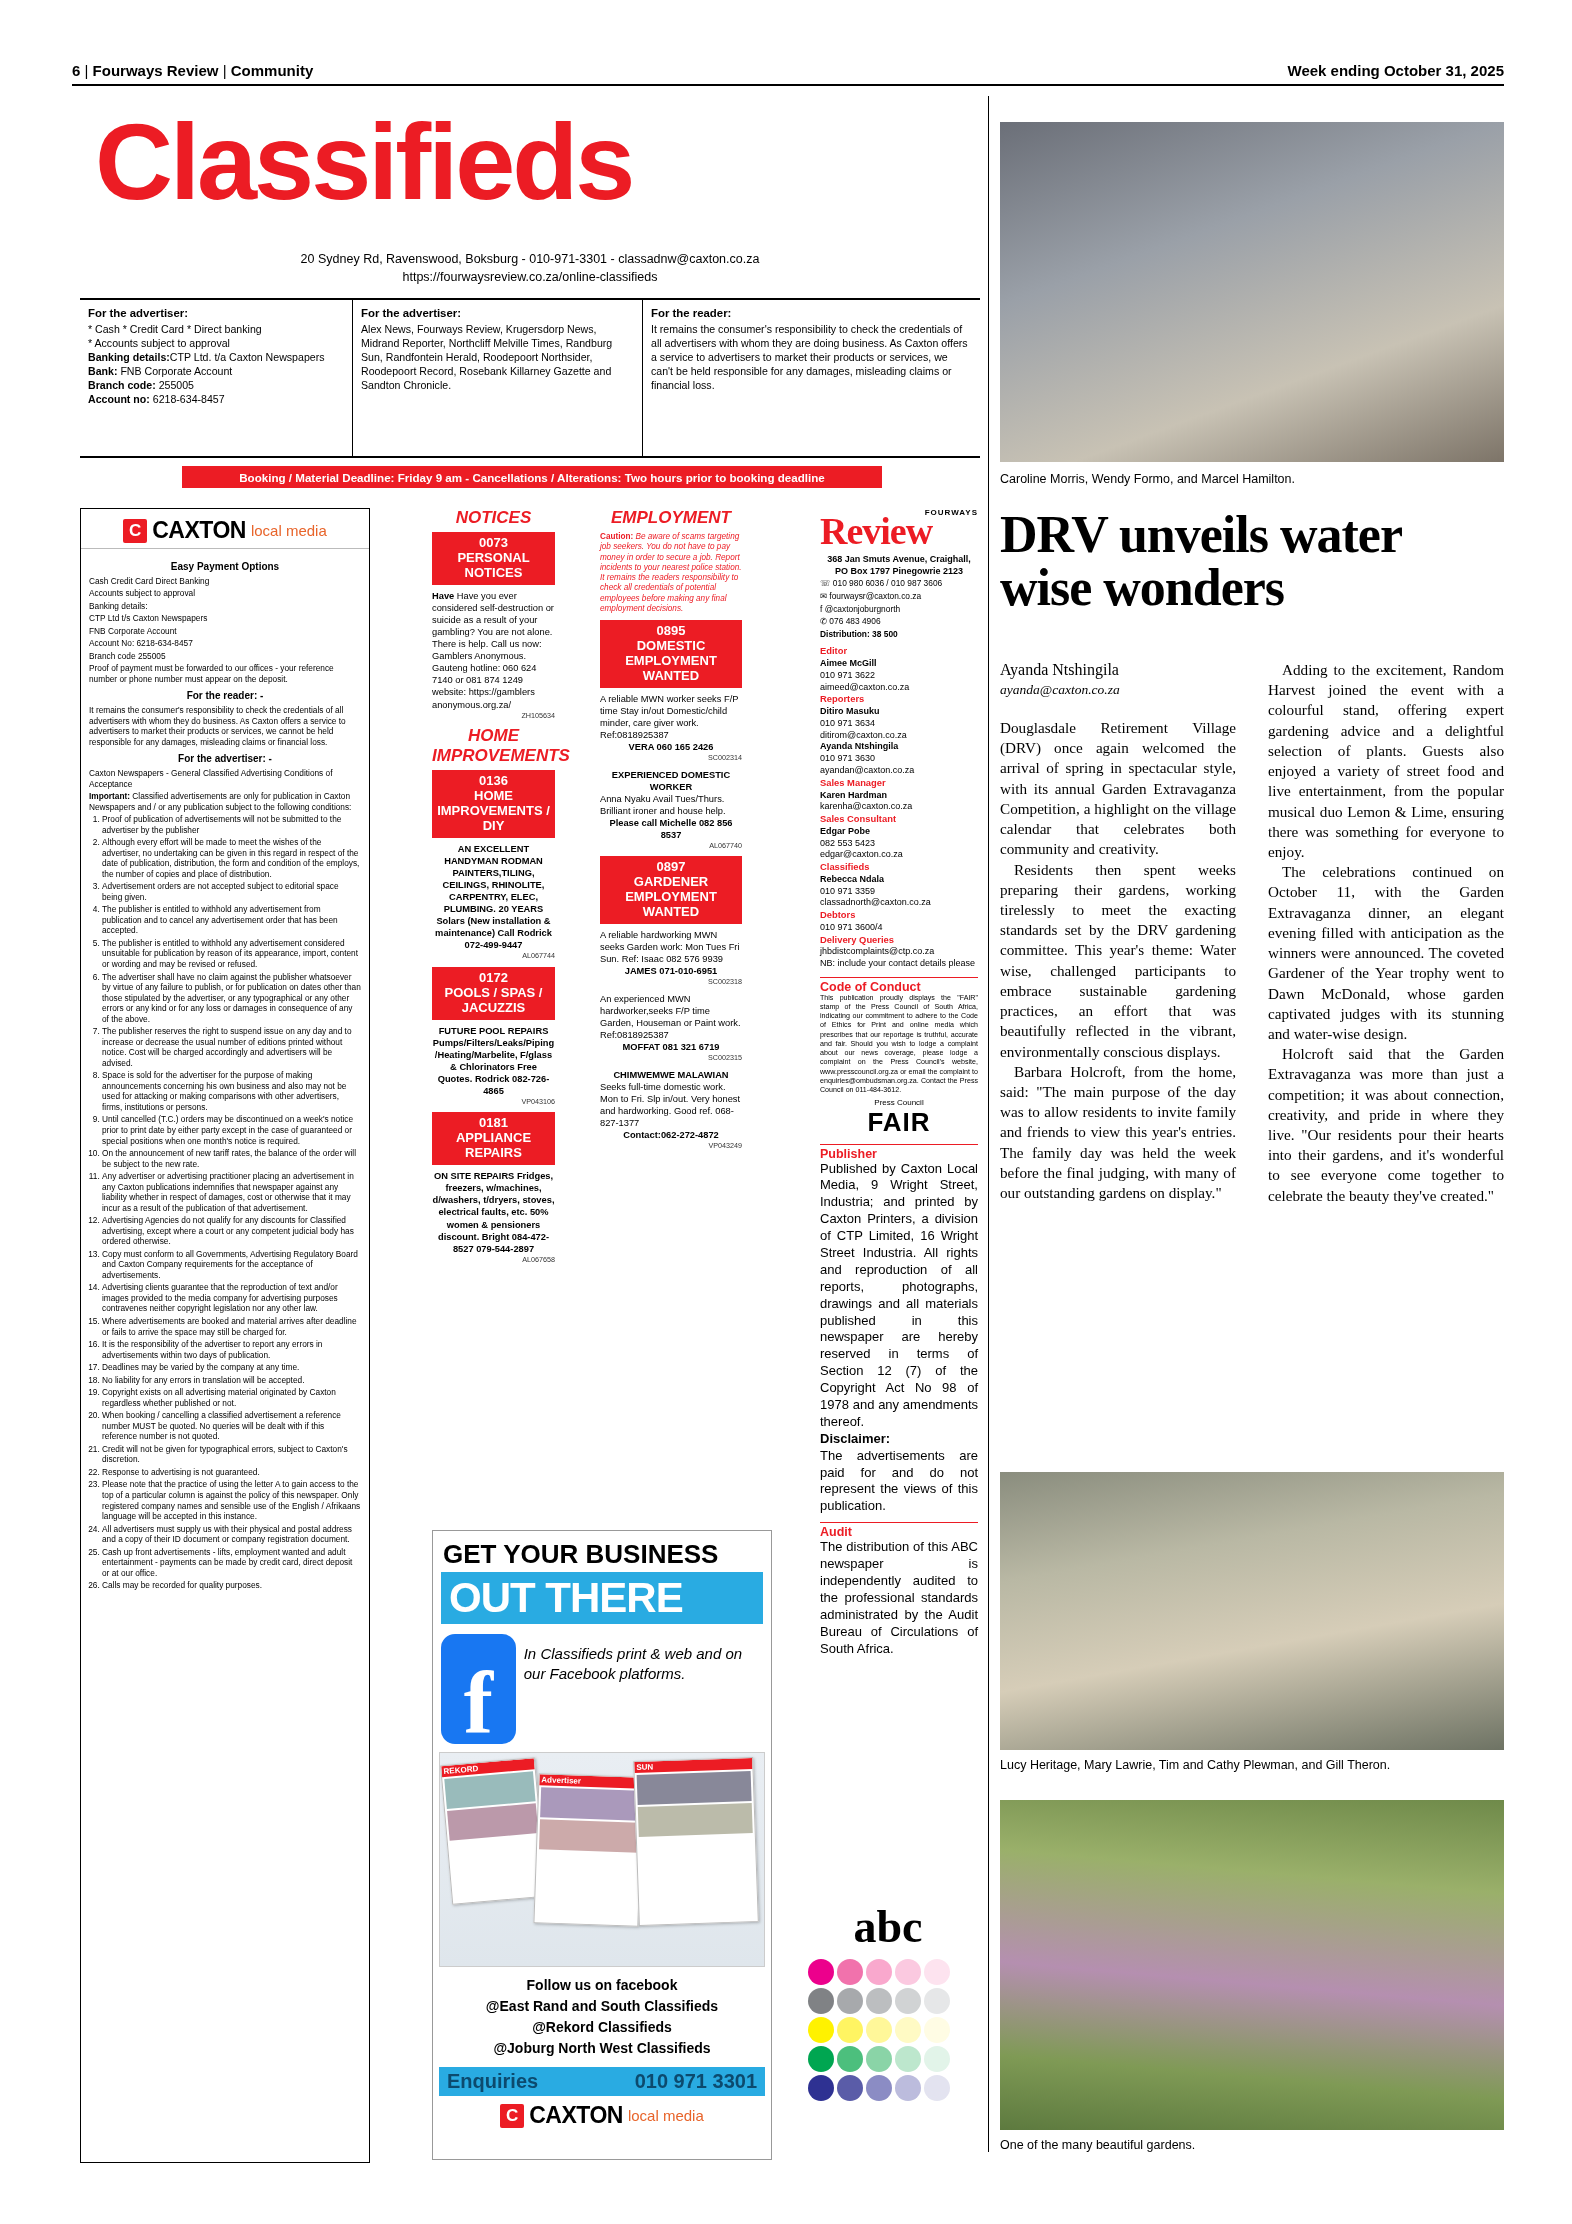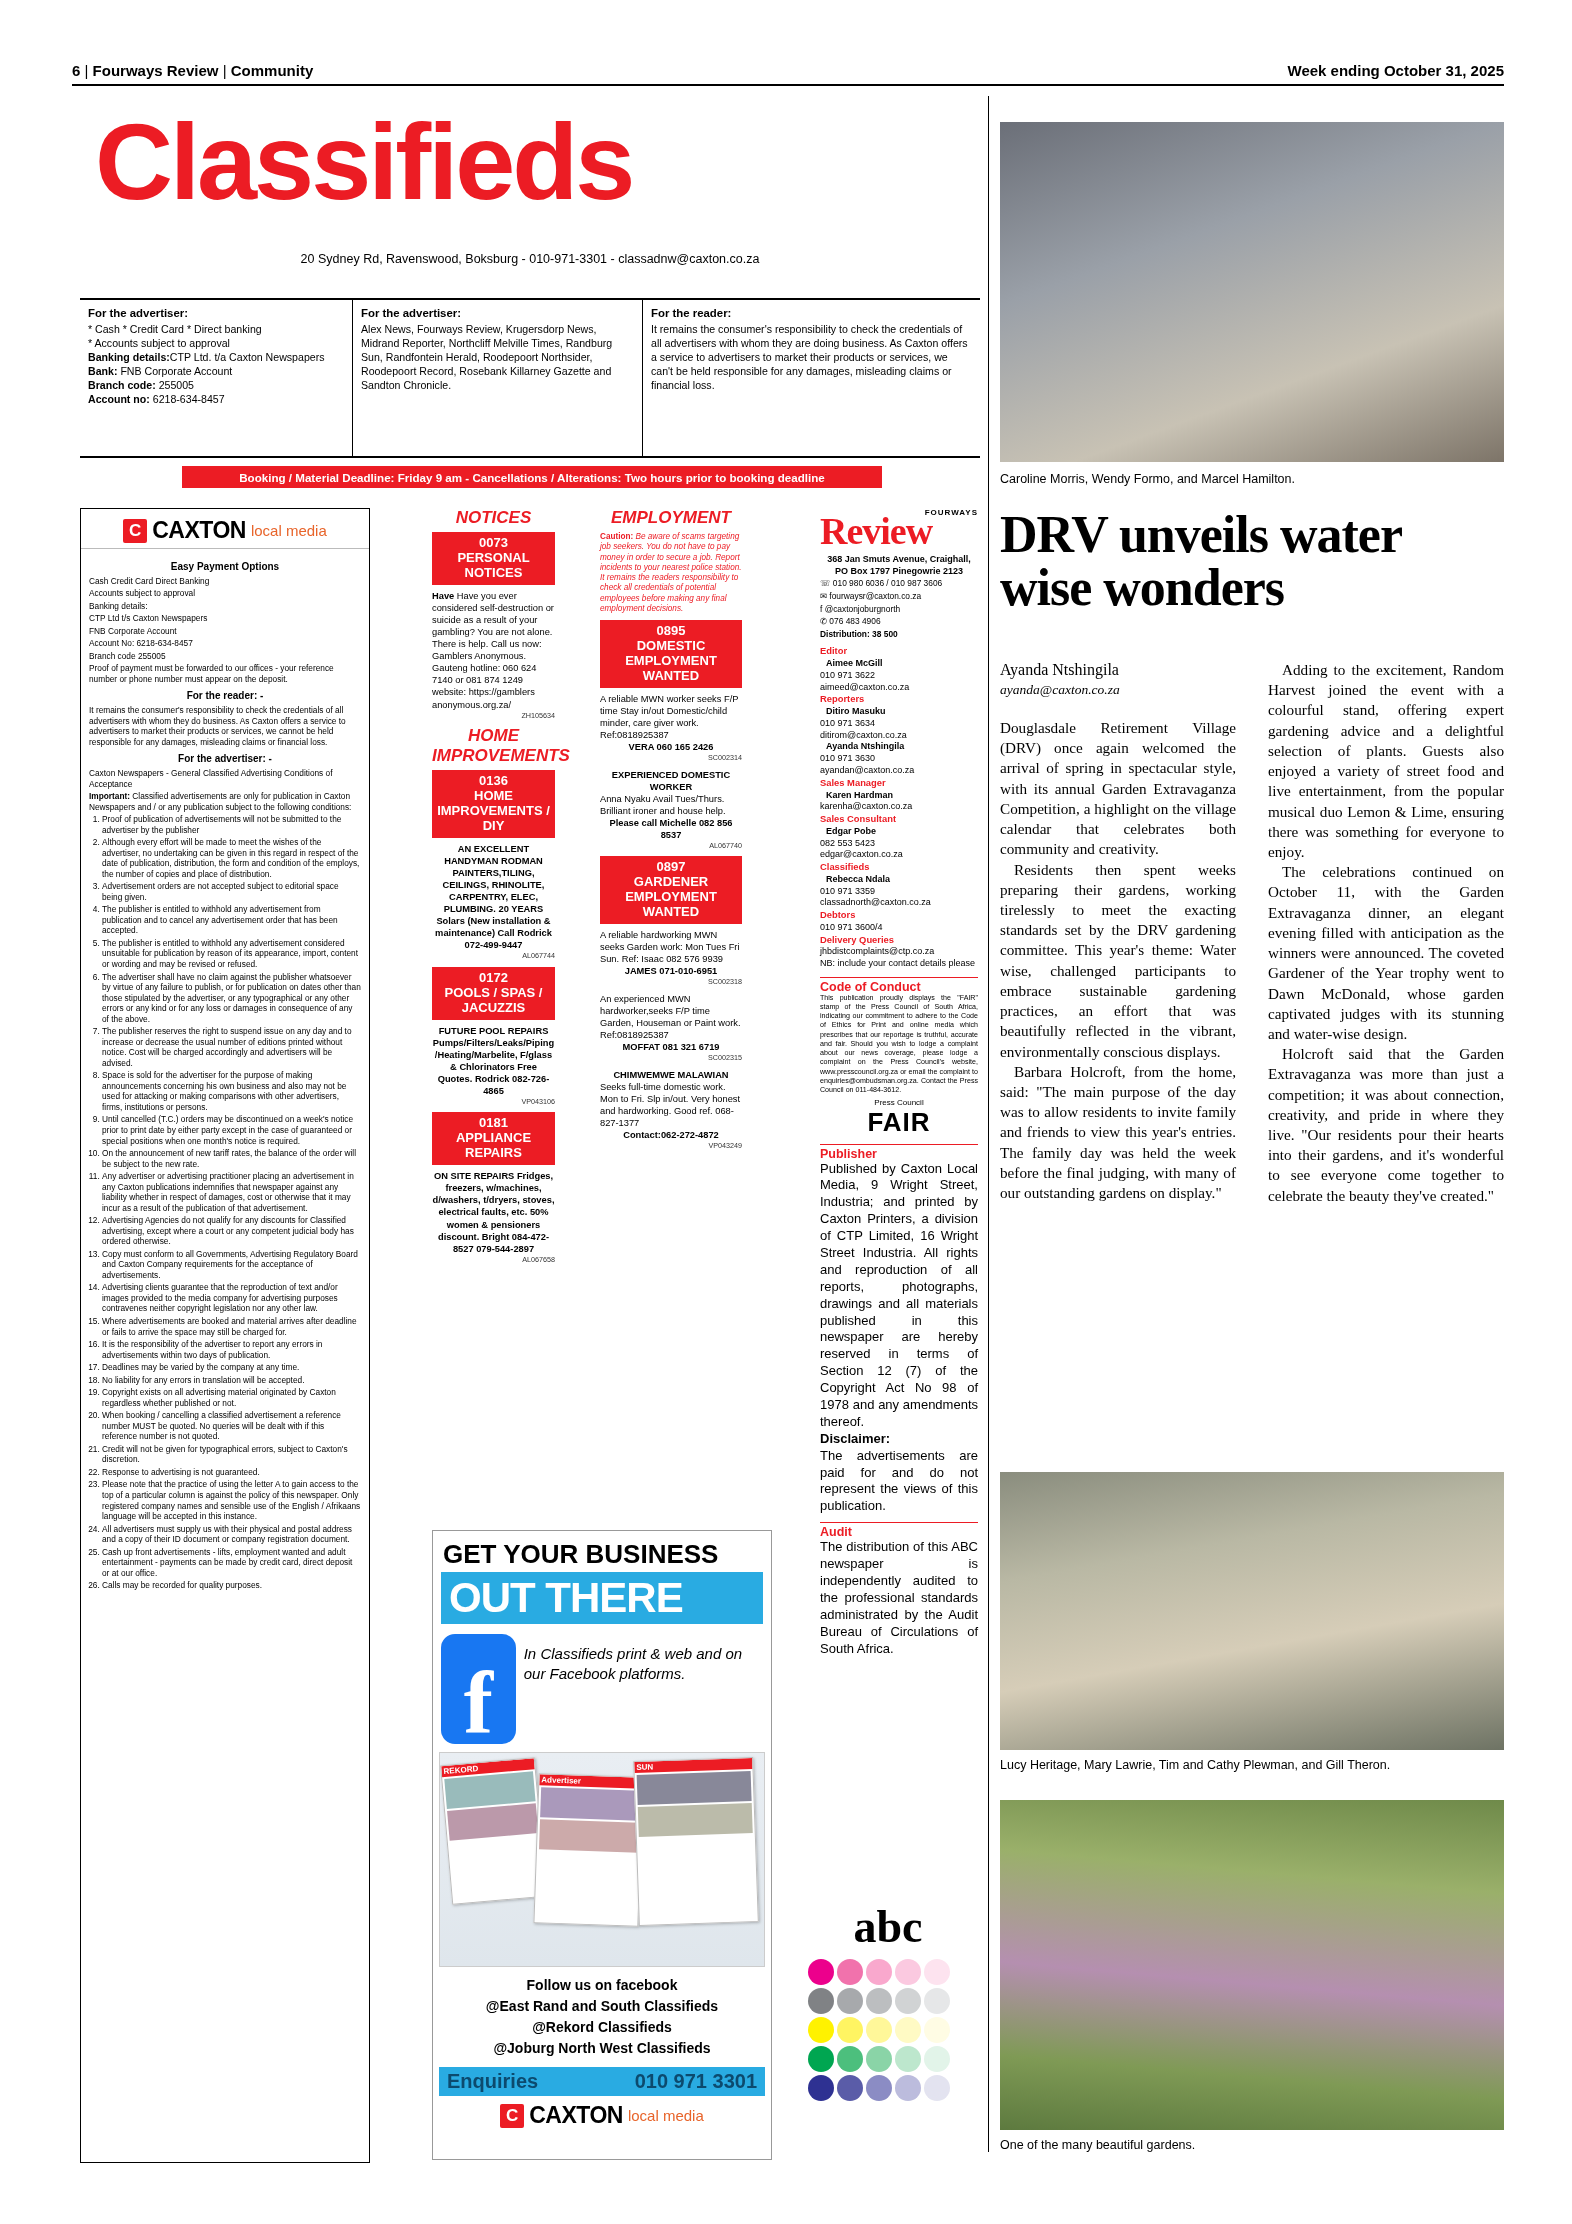"https://fourwaysreview.co.za/online-clas" div { html: none -> <div>https://fourwaysreview.co.za/online-classifieds</div> }
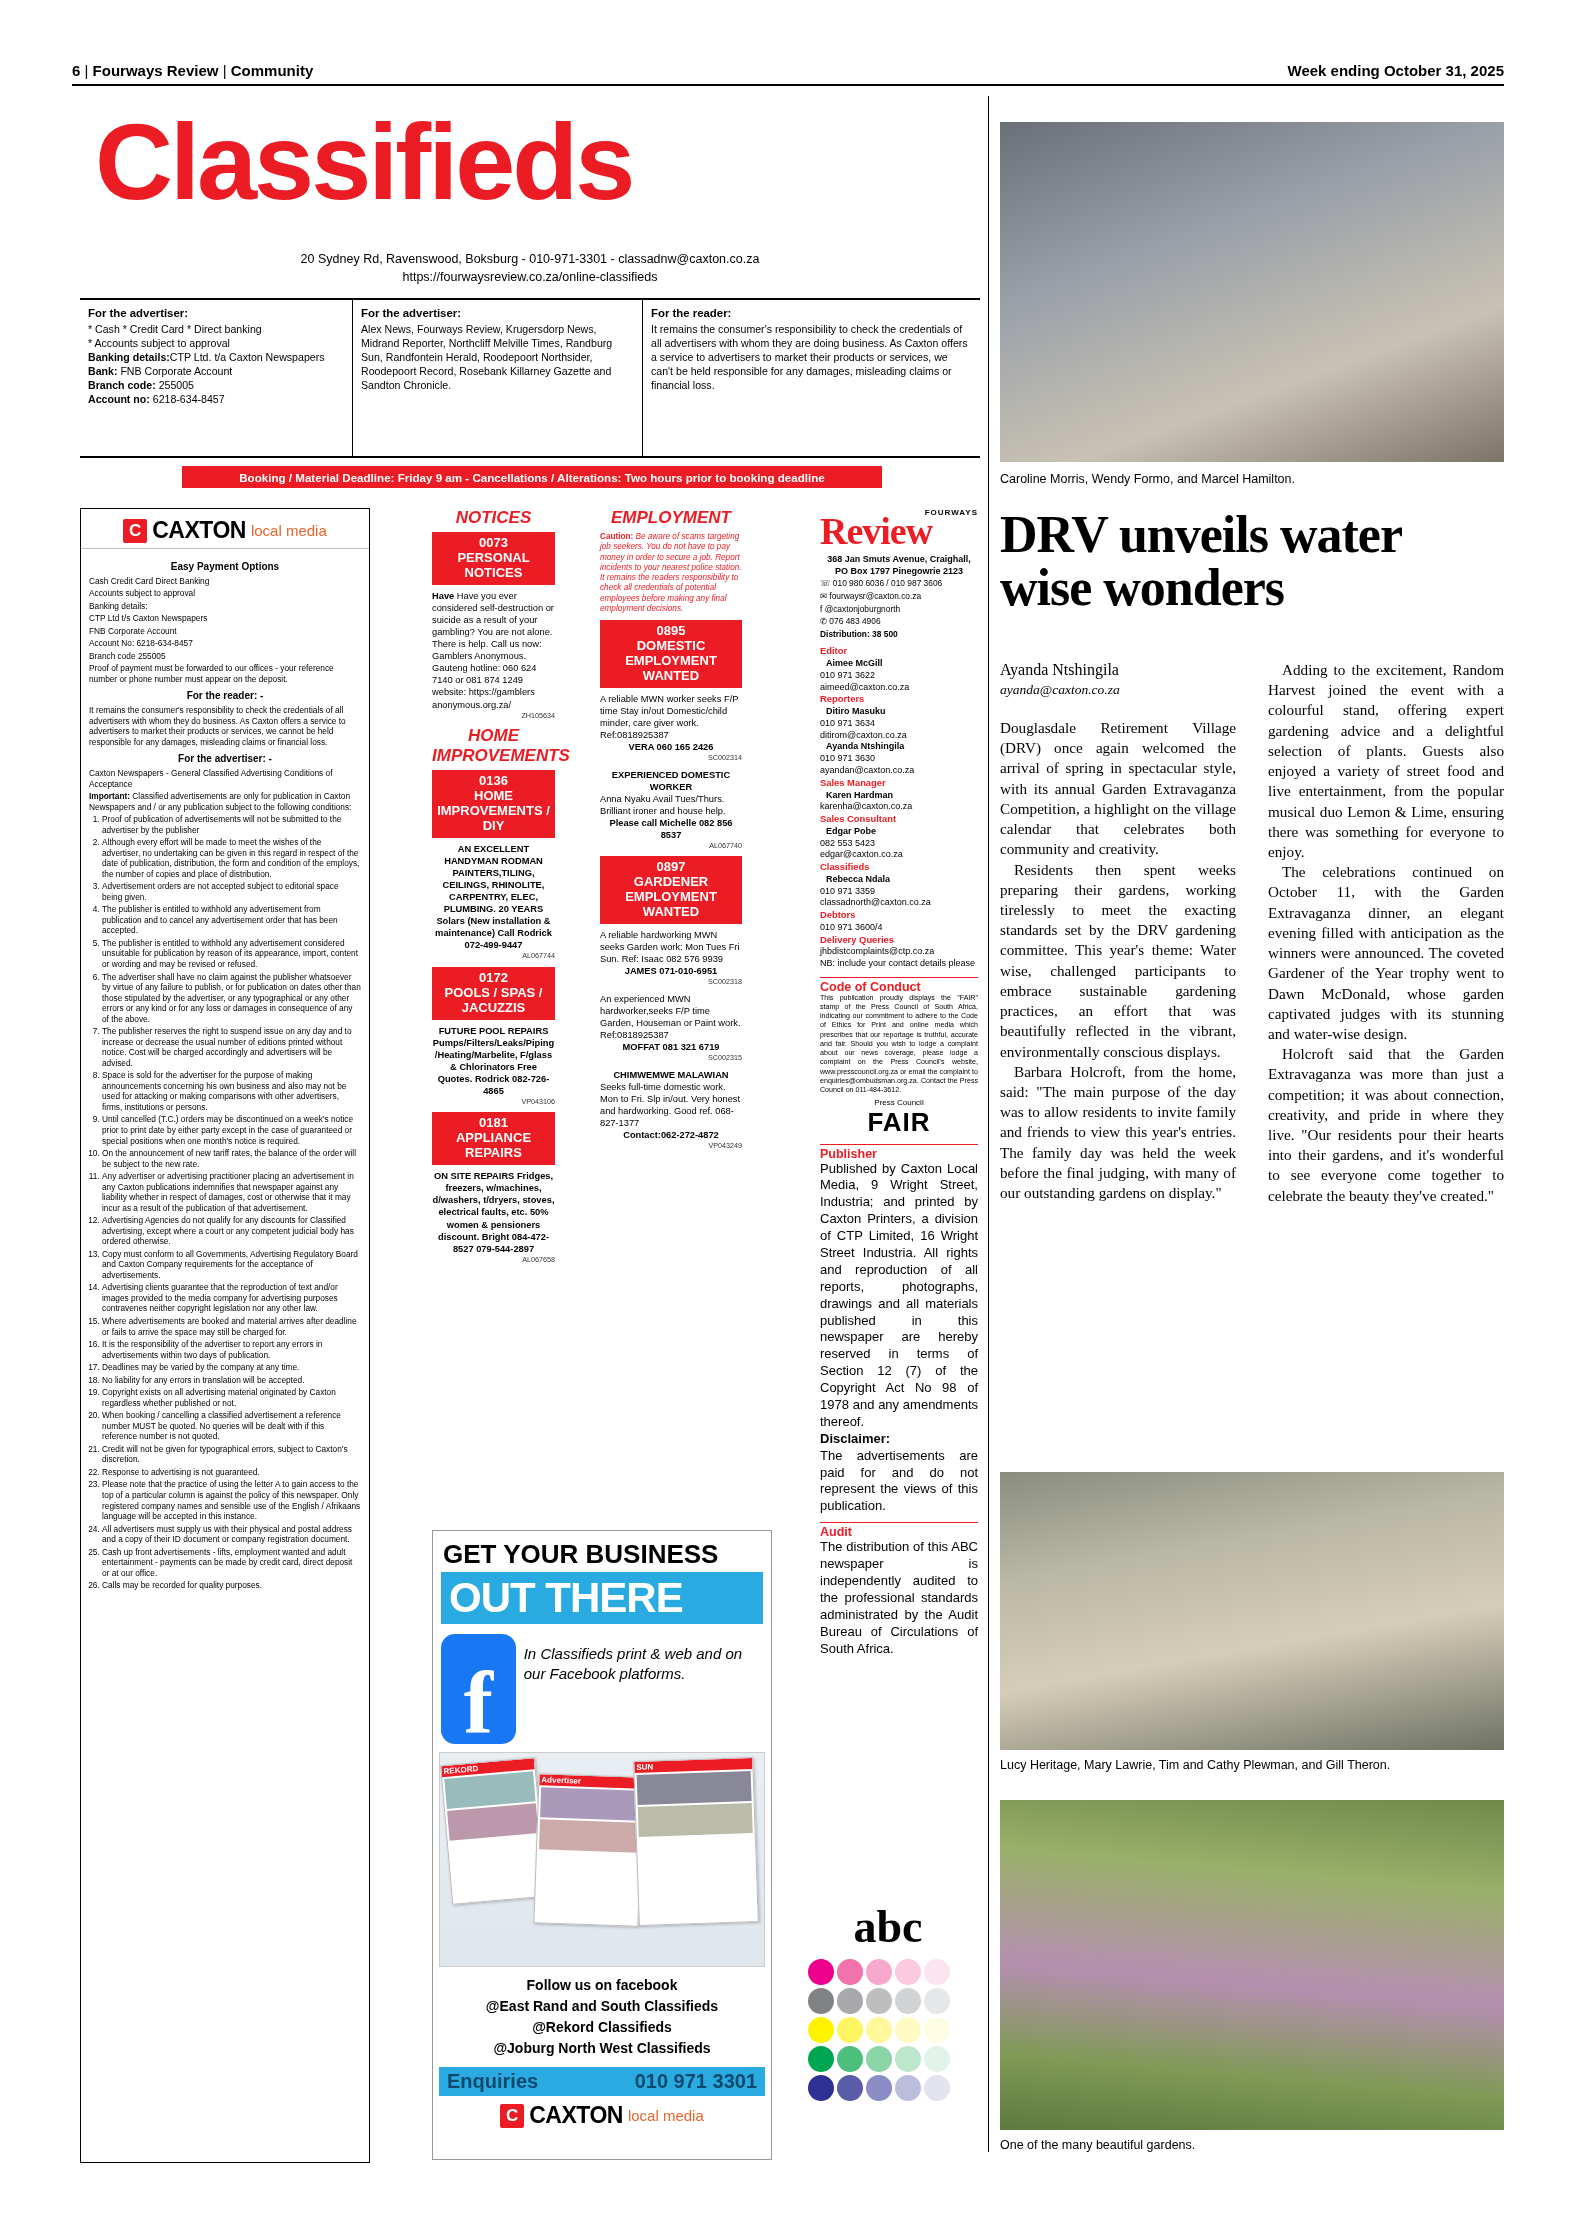"Aimee McGill" .staff .nm { margin-left: 6px -> none }
